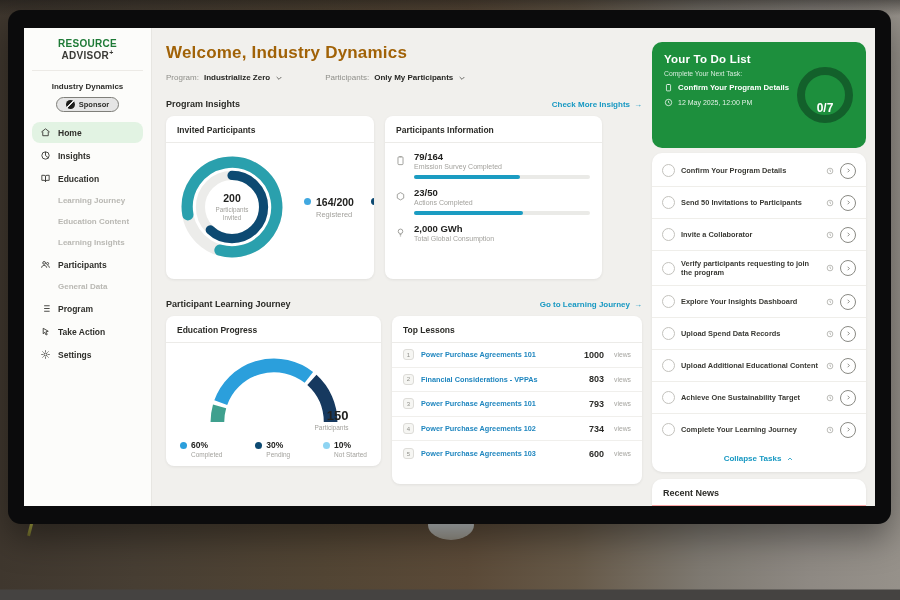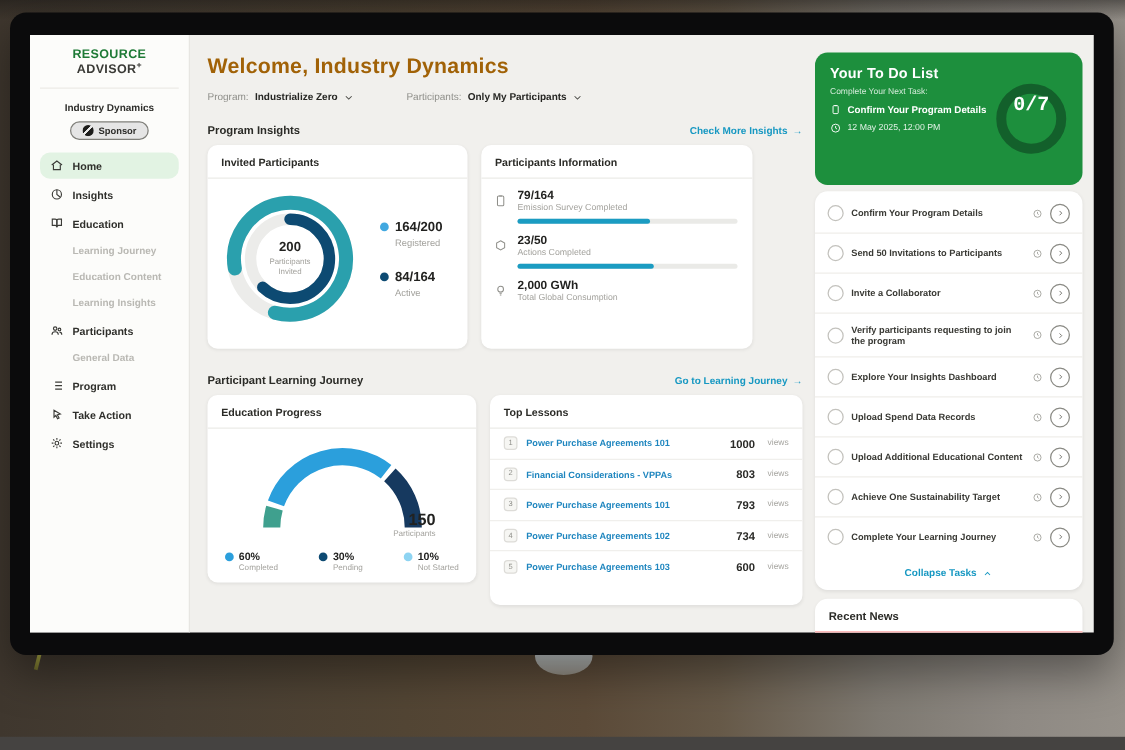"0/7" .ring { align-items: flex-start -> flex-end; font-family: Liberation Mono, monospace -> none; font-size: 16px -> 12px }
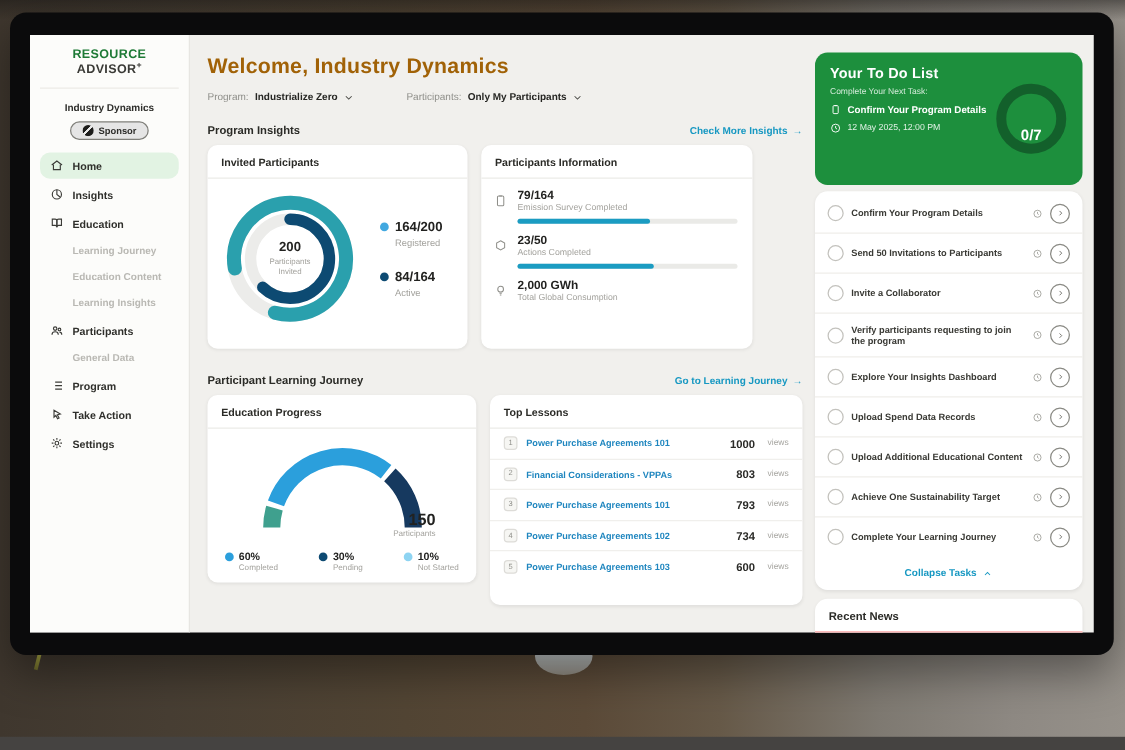"164/200" .legend-col { flex-direction: column -> row }
